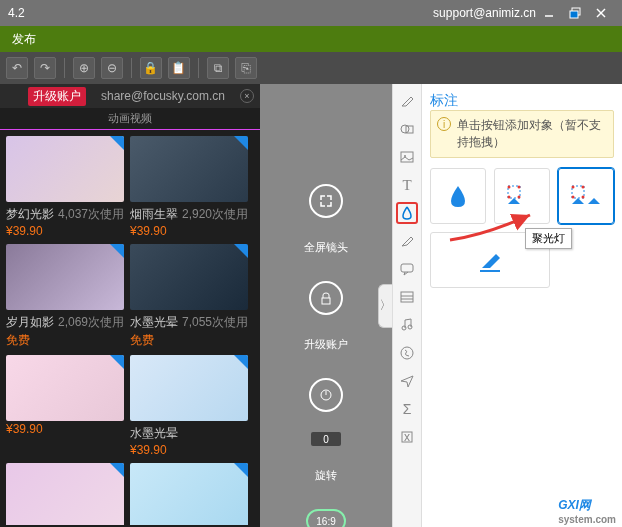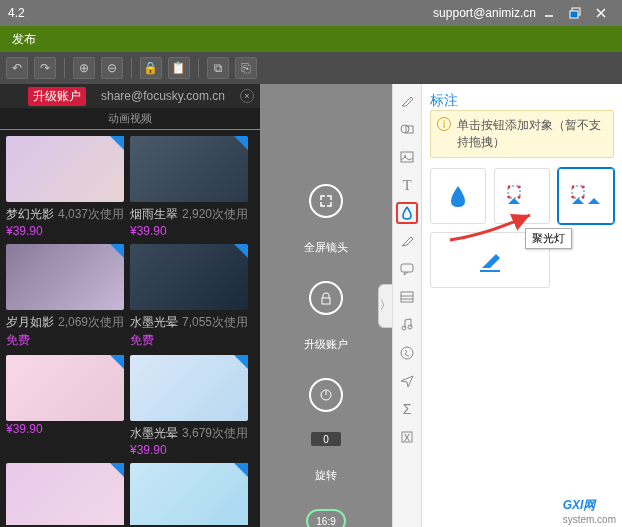"¥39.90" .meta2 .price { color: #d946ef -> #f97316 }
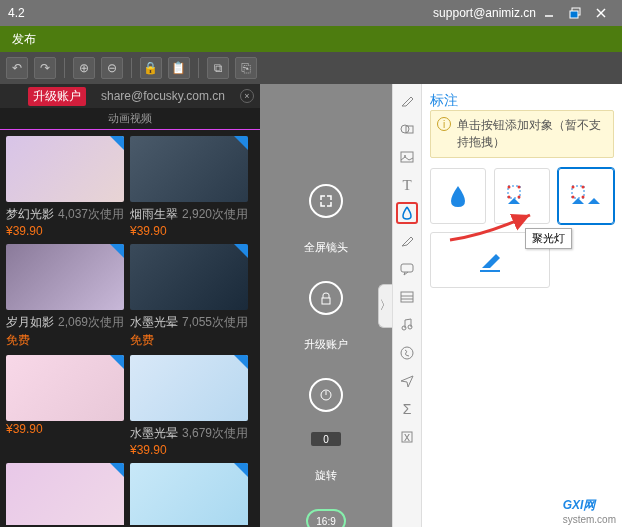"3,679次使用" span.use { html: <span>3,679次使用</span> -> none }
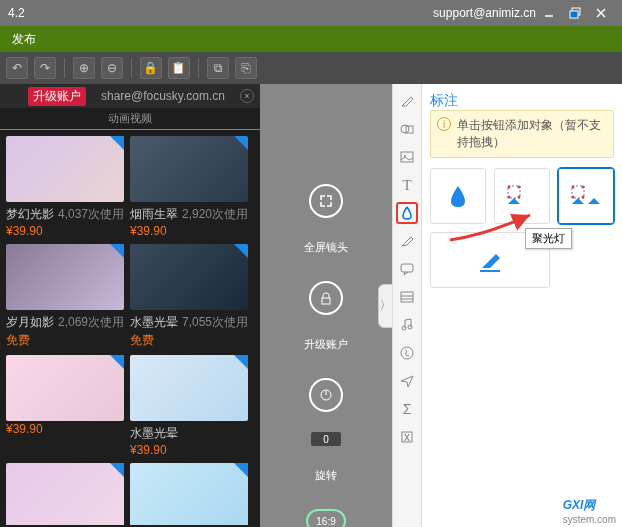"system.com" .watermark .sub { font-weight: normal -> bold }
